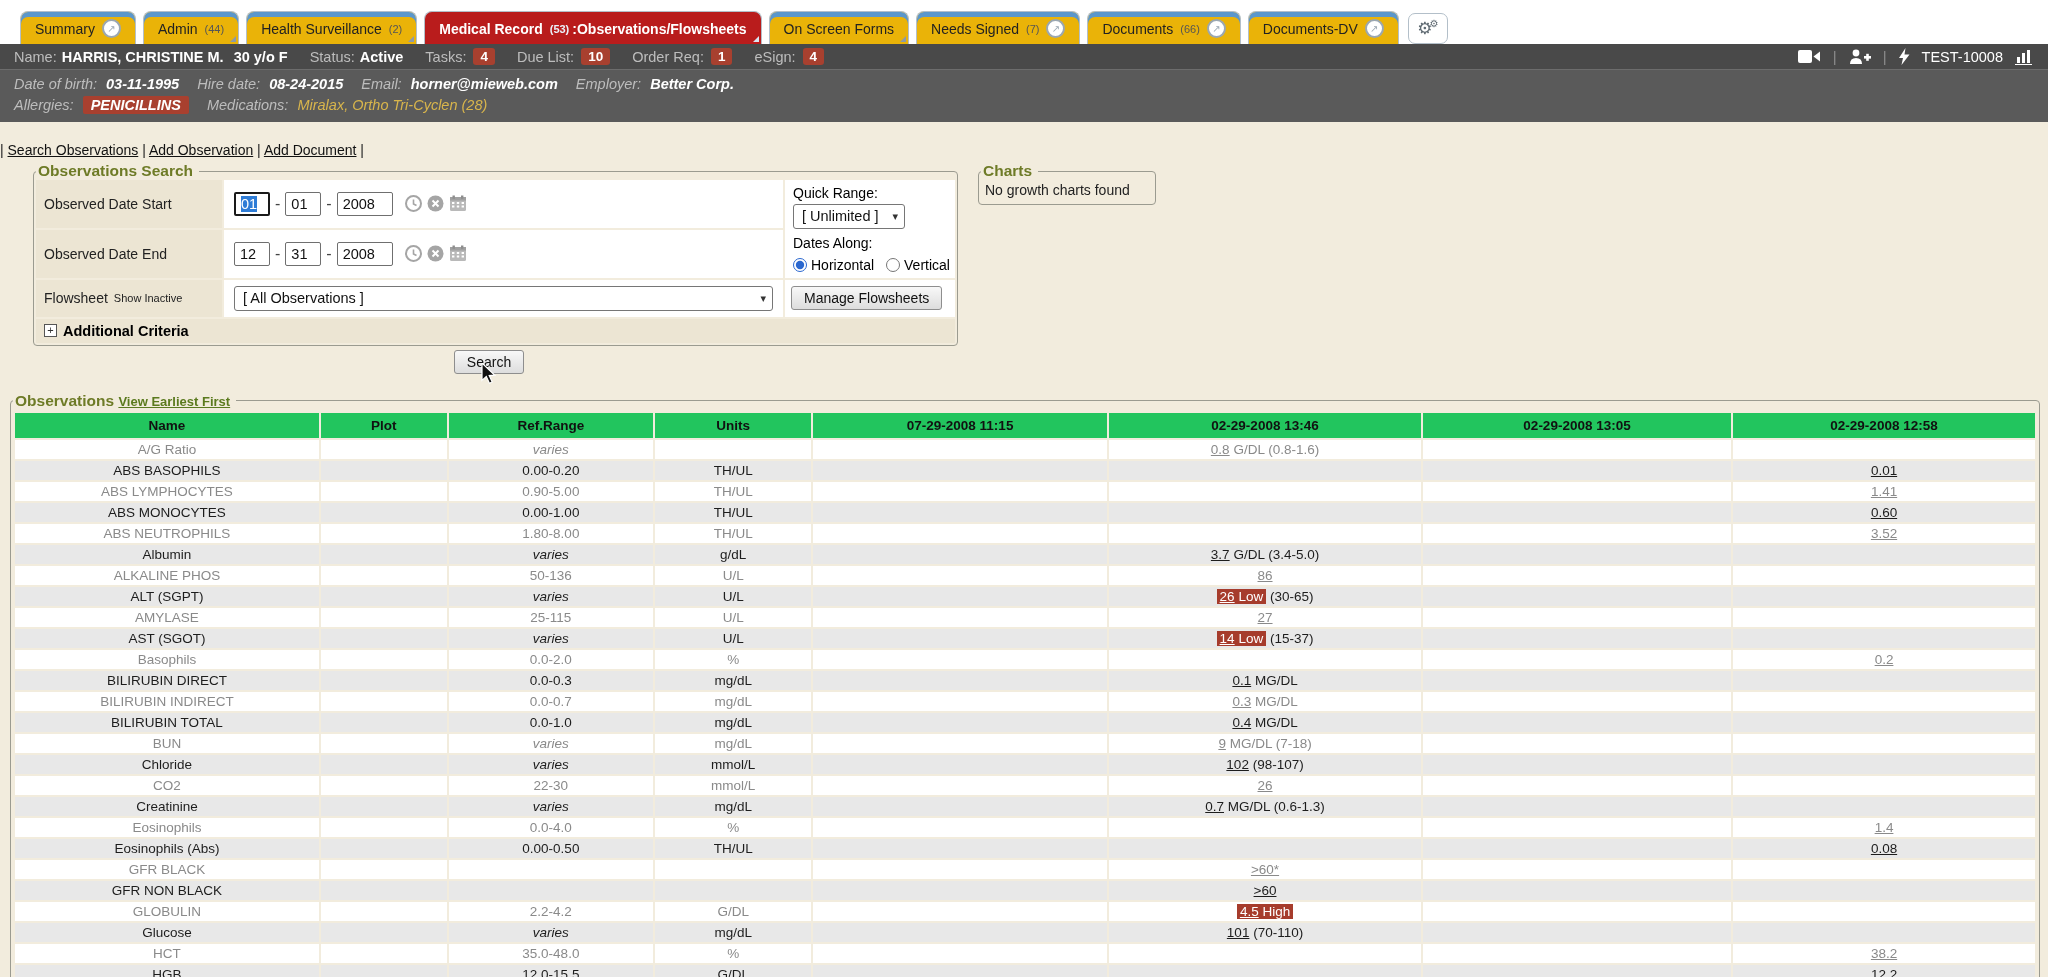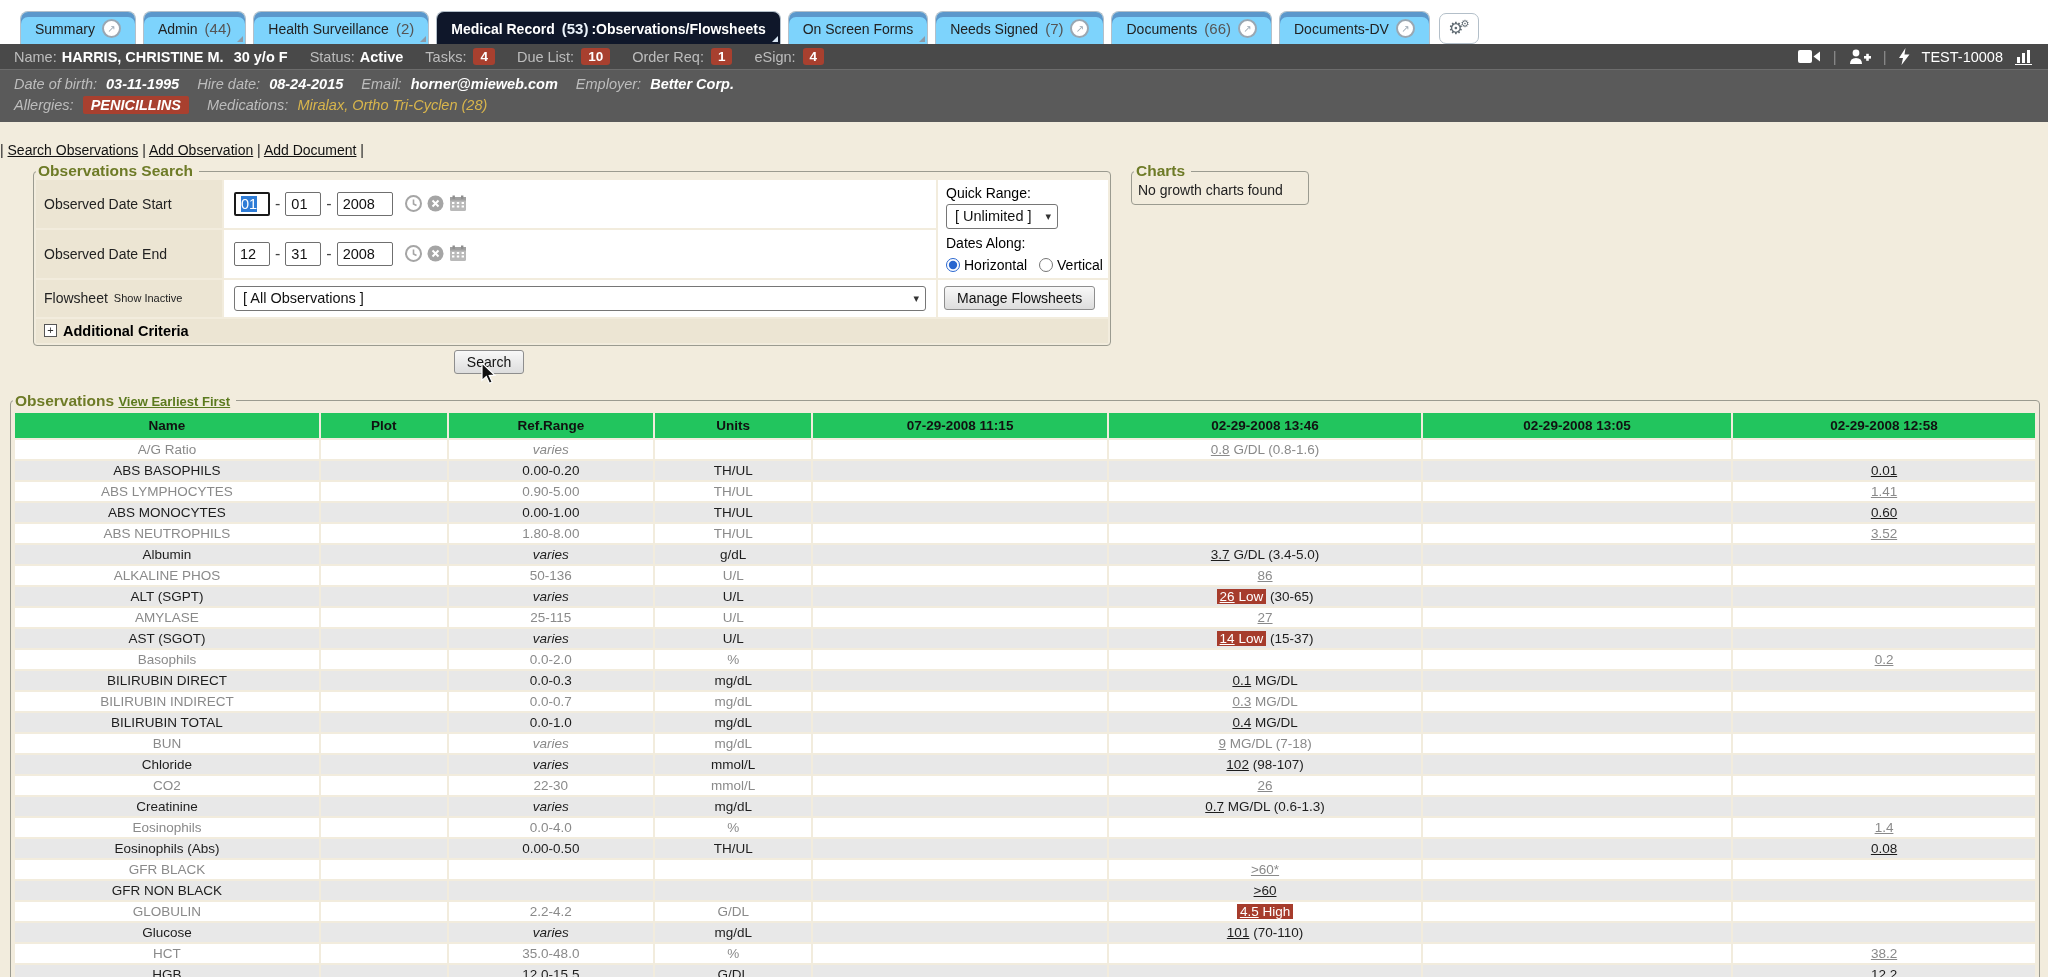"Summary" .tab { background: #7dd3fc -> #eab308 }
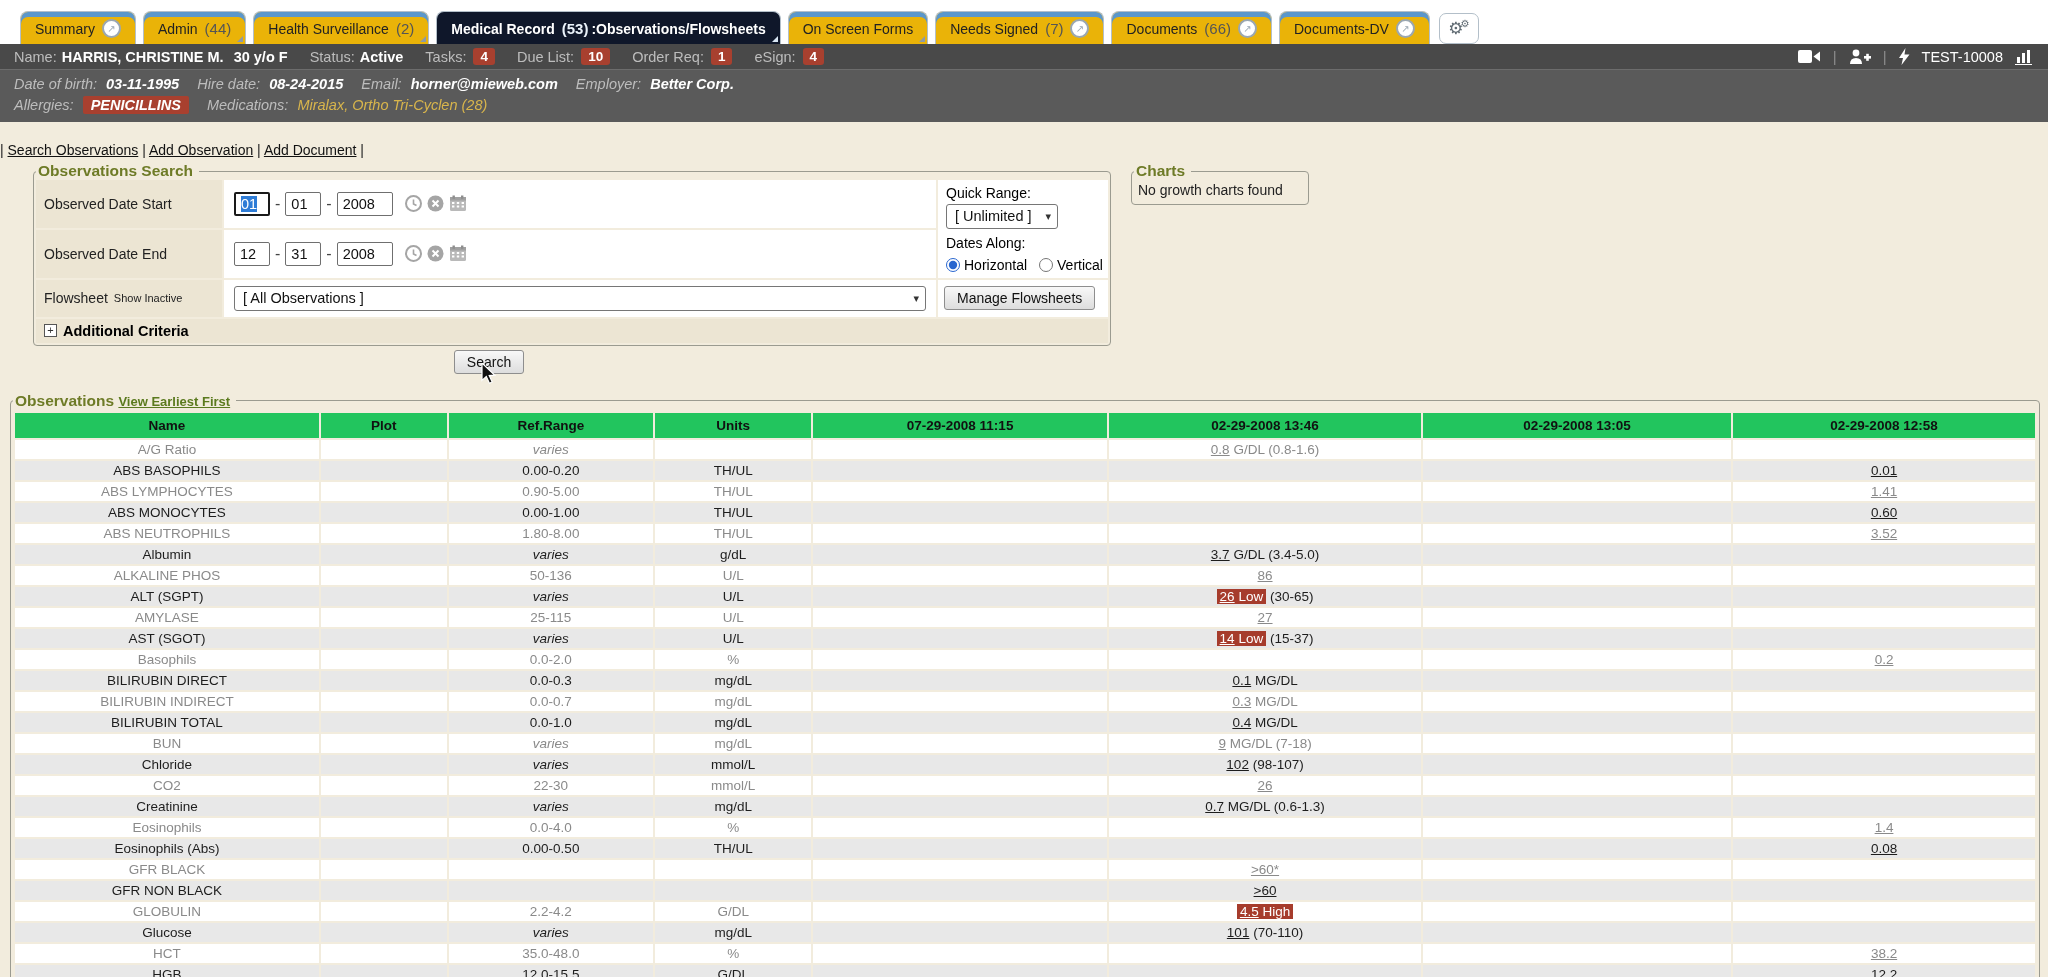"(44)" .tab .tab-count { font-size: 15px -> 11px }
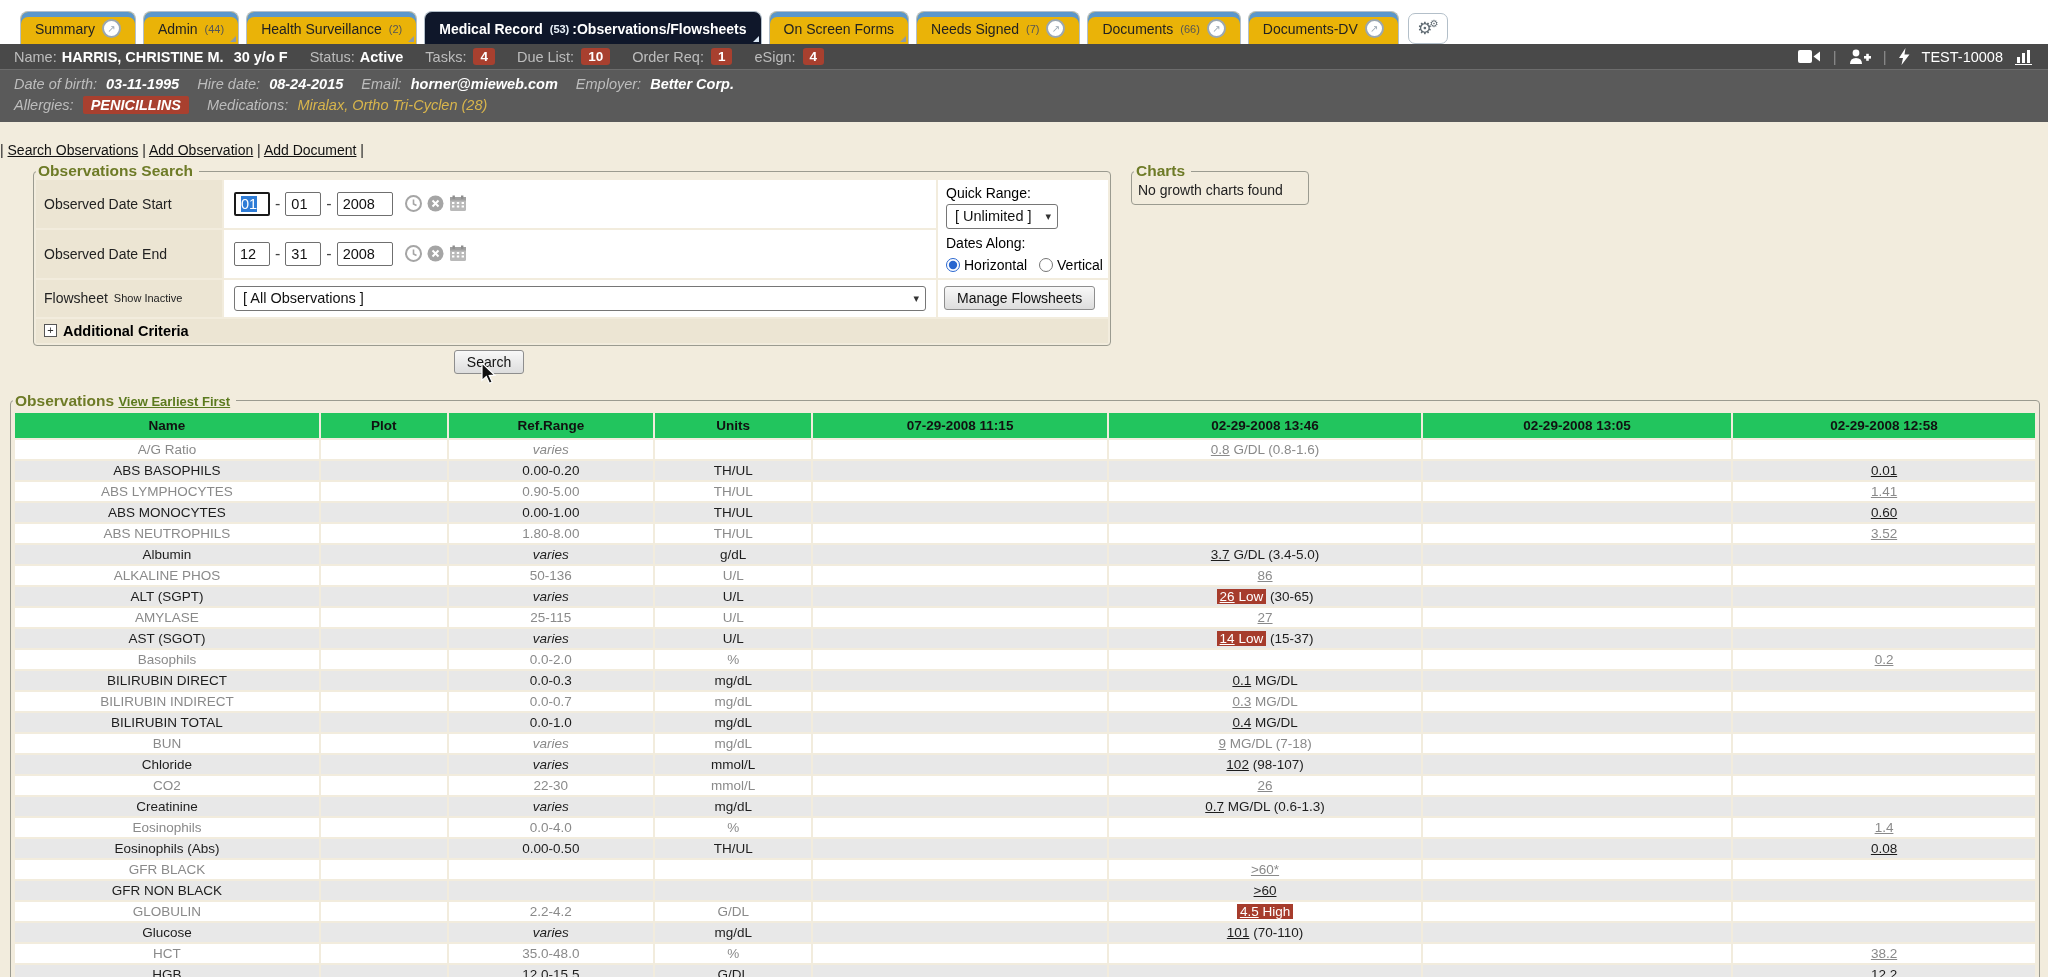"Medical Record" .tab.active { background: #0f172a -> #b91c1c }
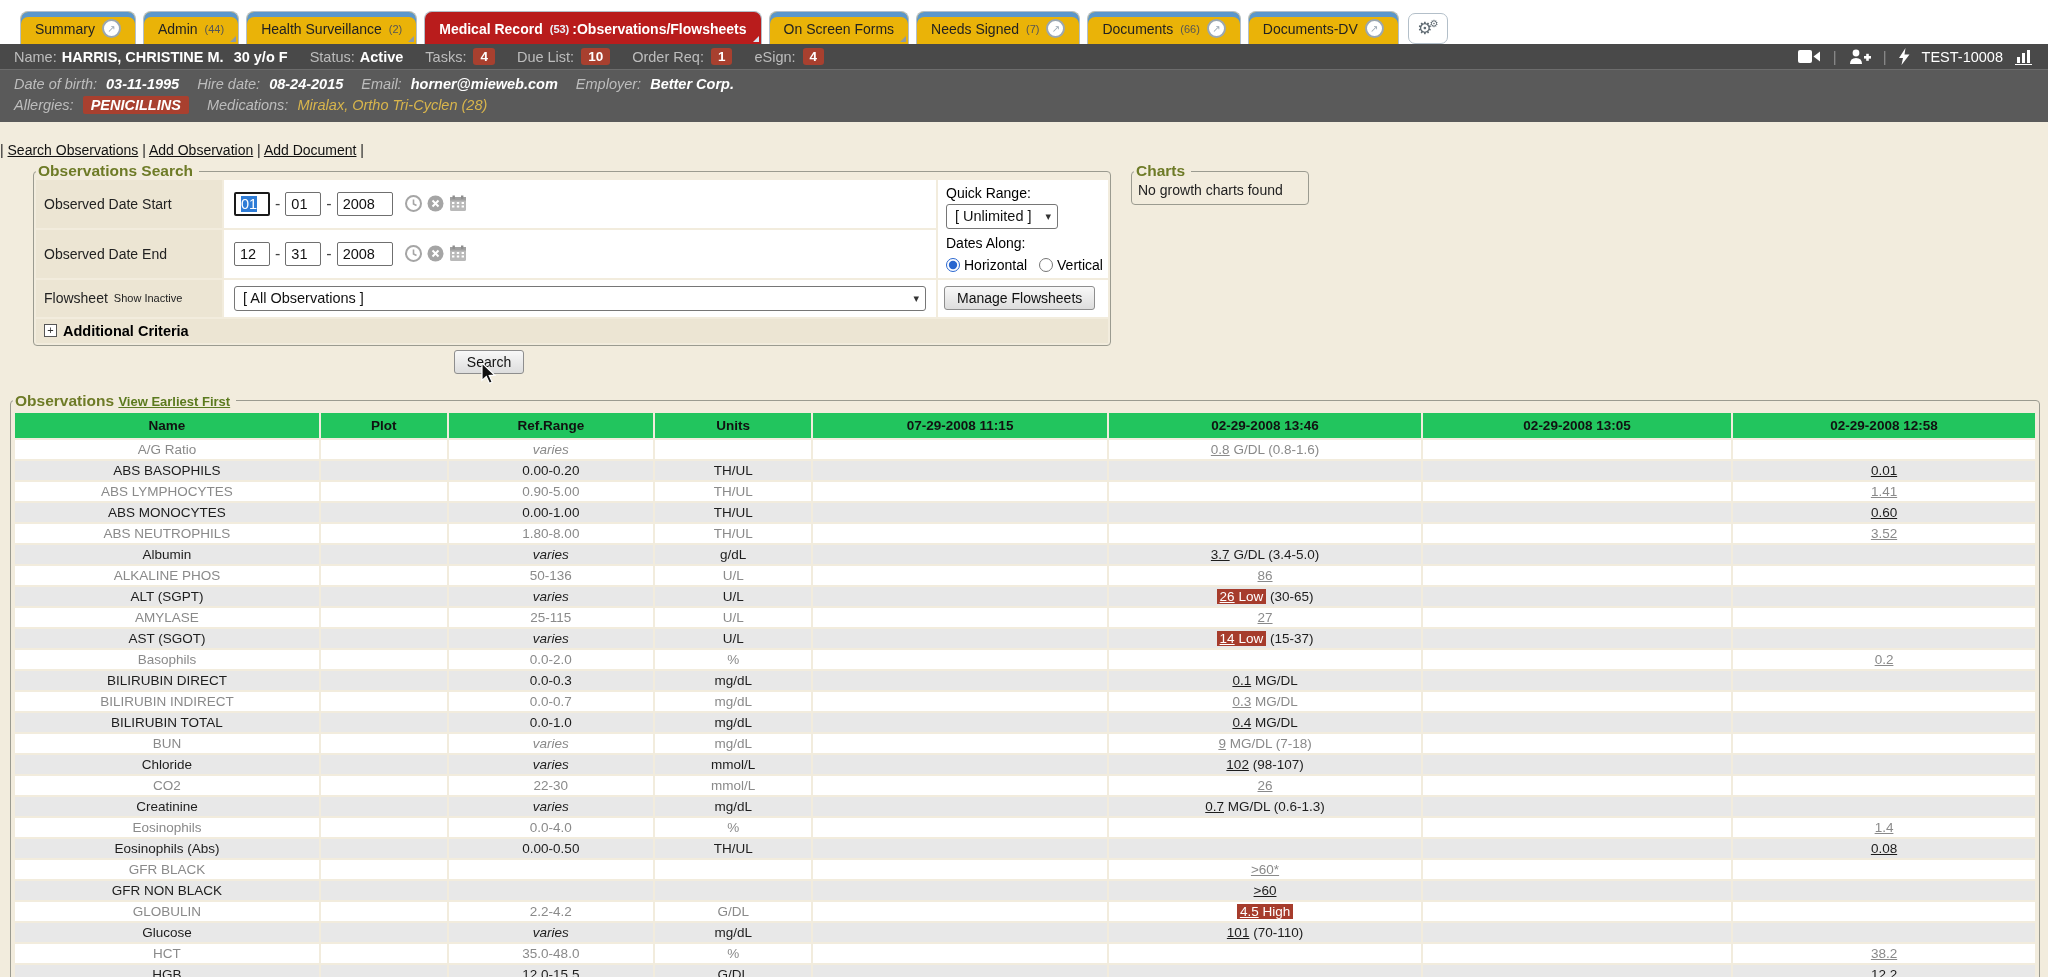"Observations Search" .search-fs { width: 1078px -> 925px }
